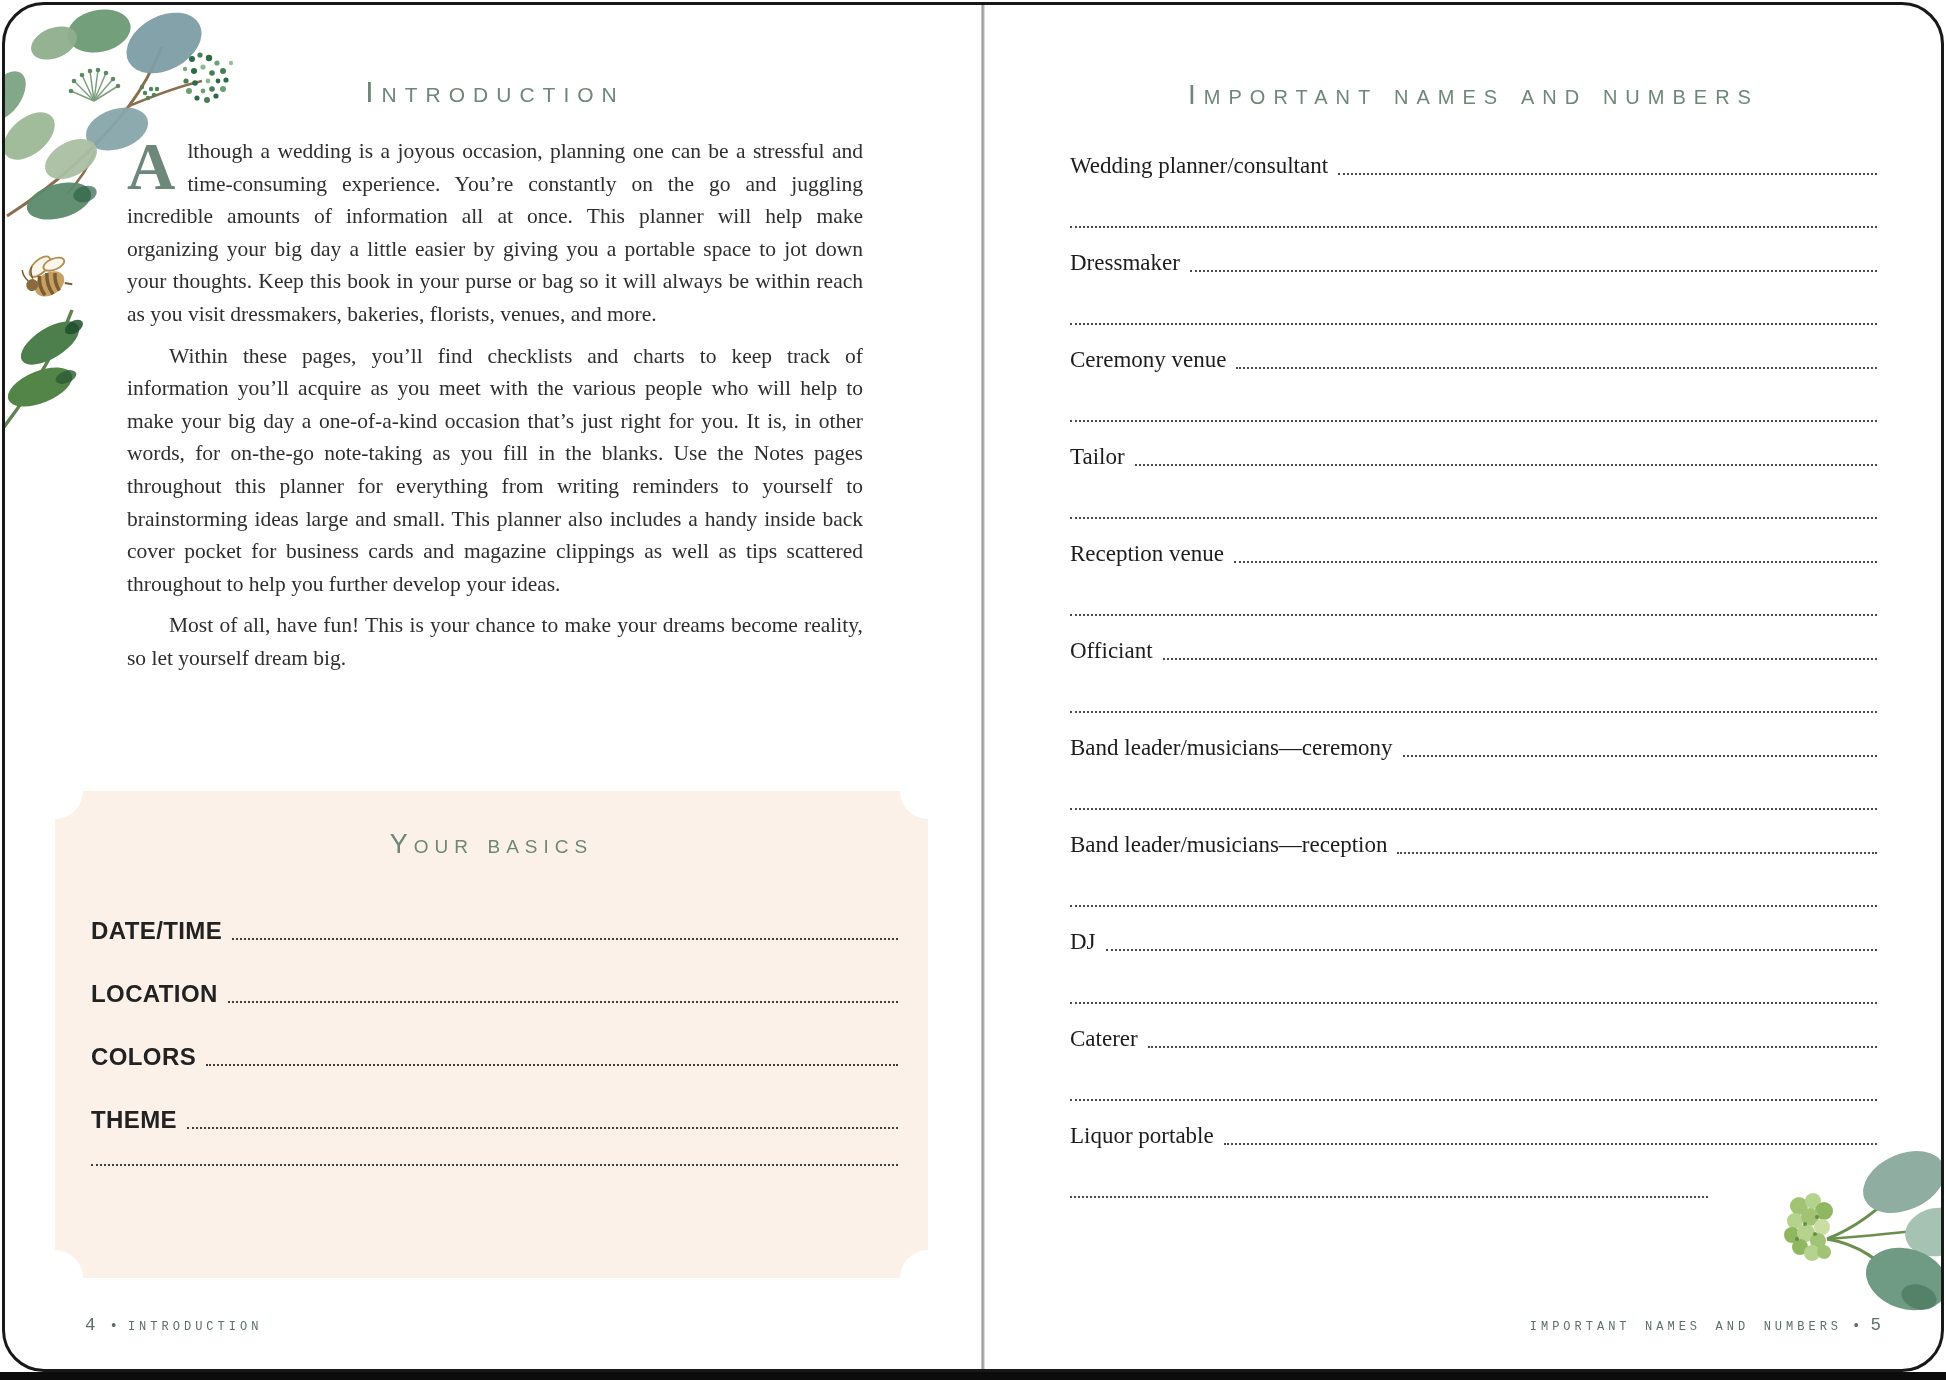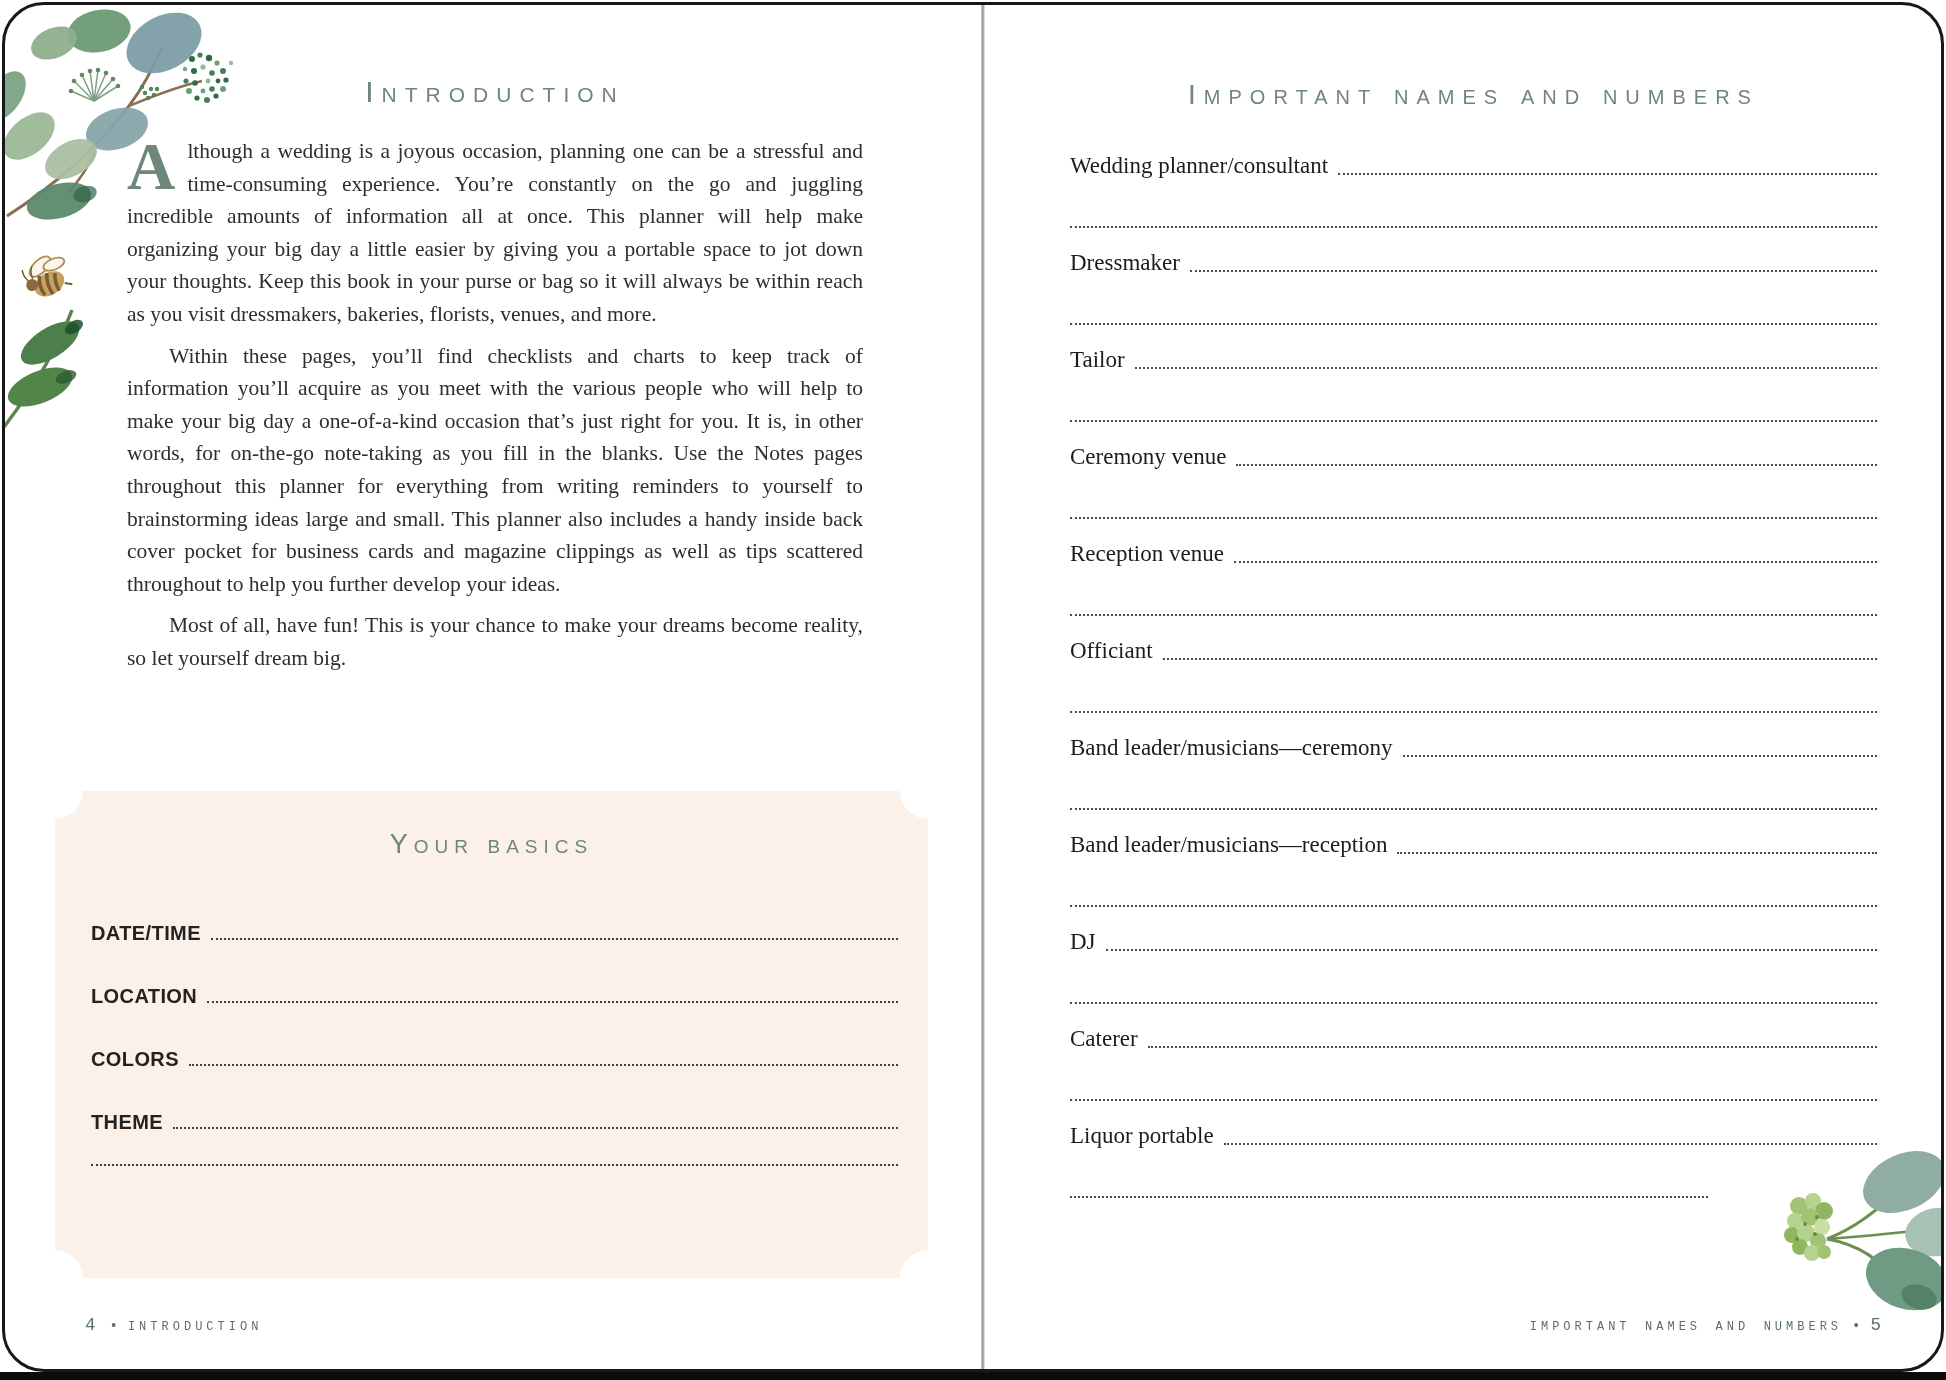"Tailor" div.n-entry { order: before "Ceremony venue" -> after "Ceremony venue" }
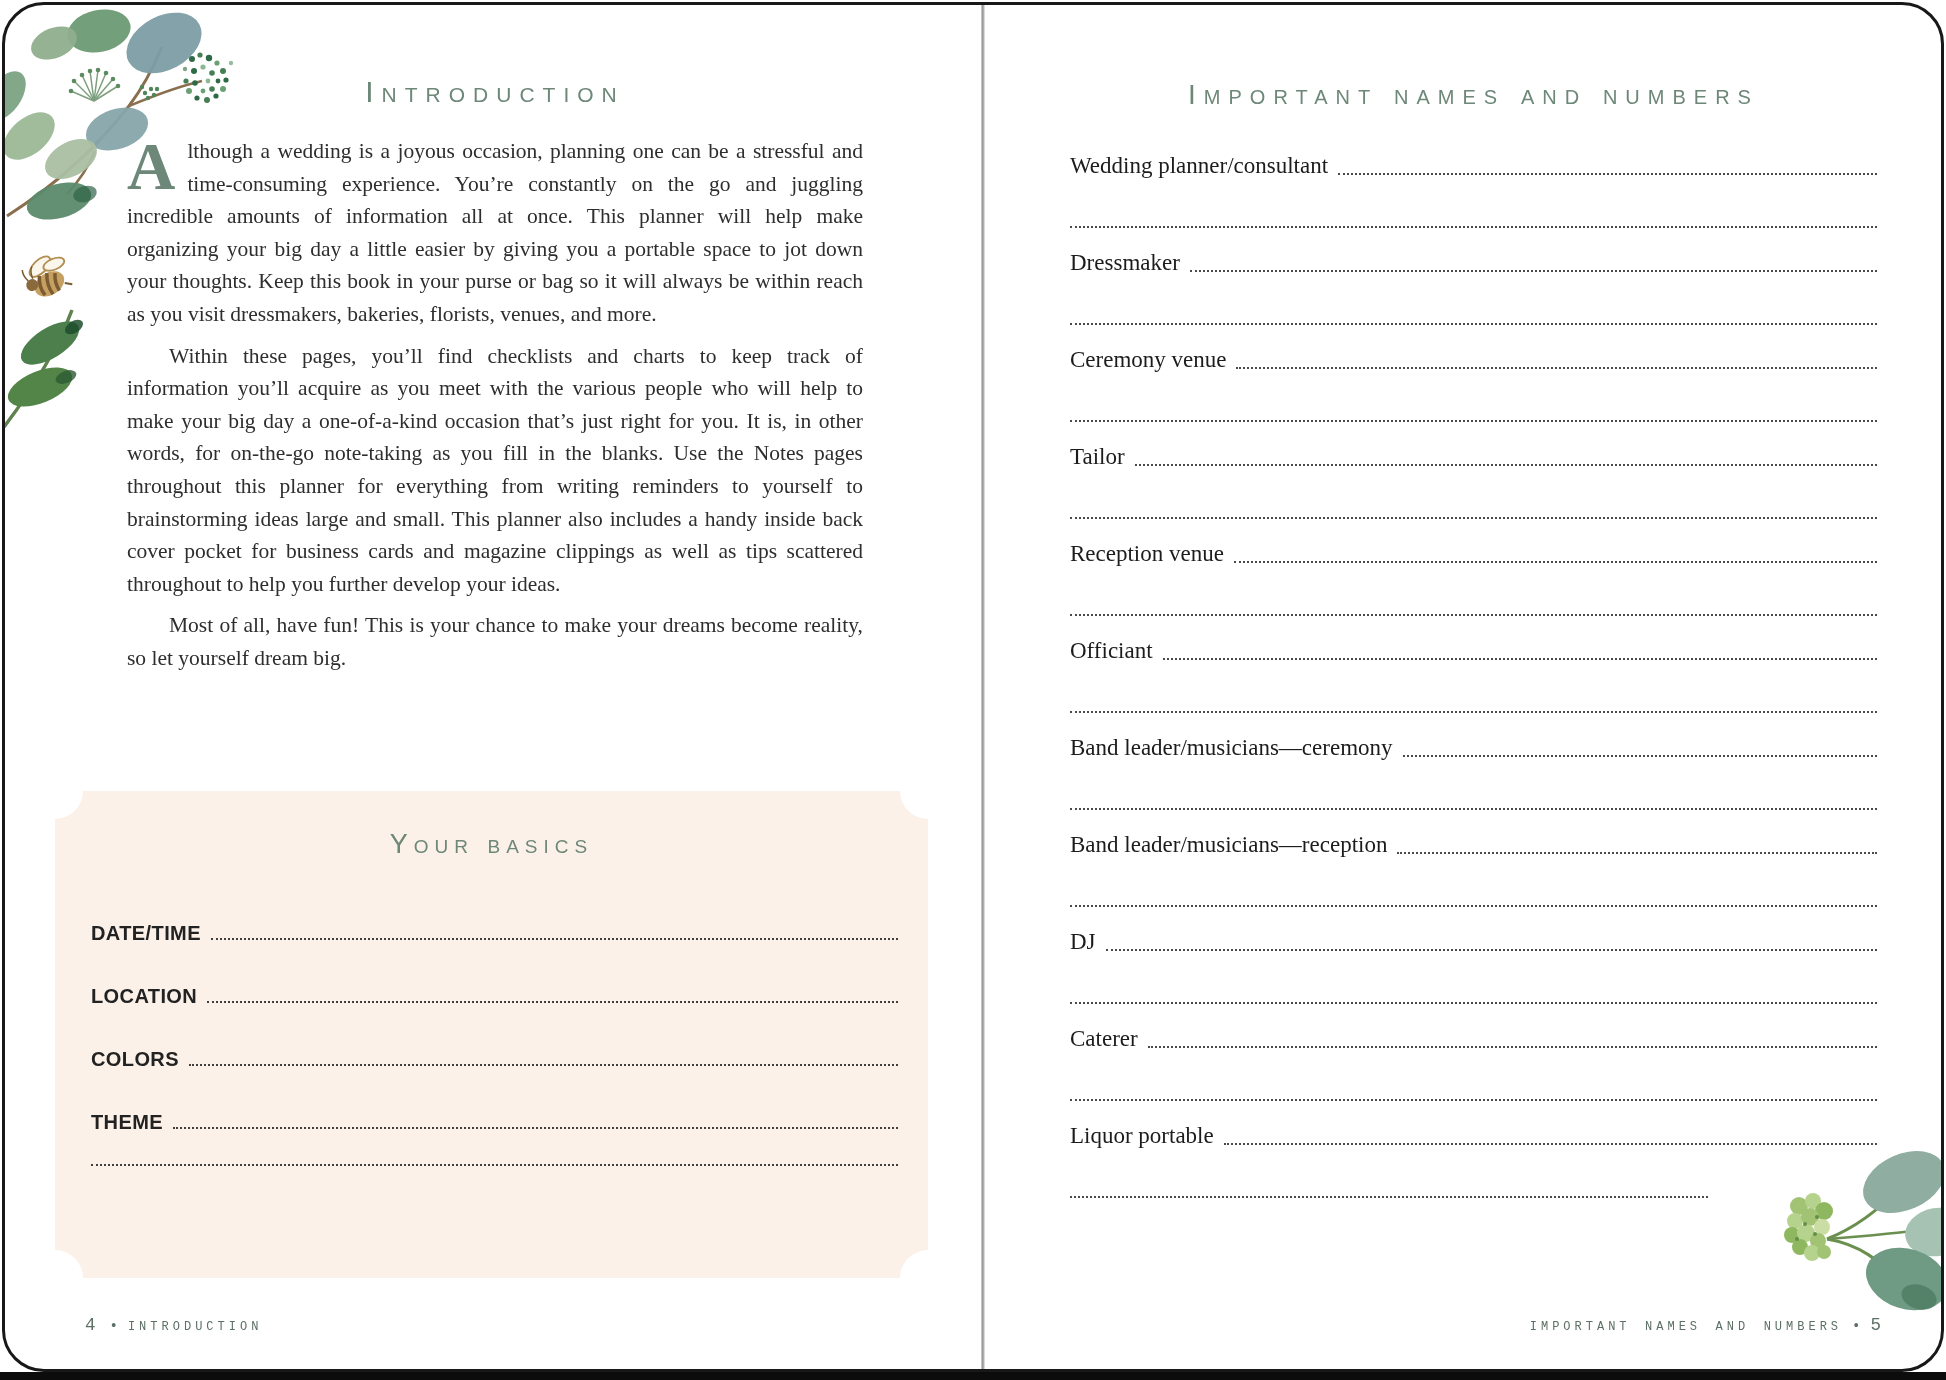"DATE/TIME" .b-label { font-size: 20px -> 24px }
